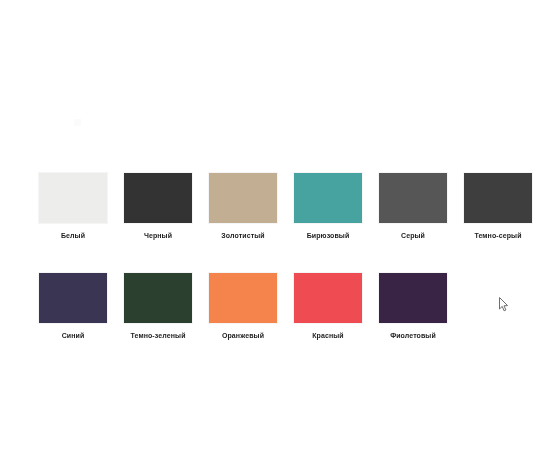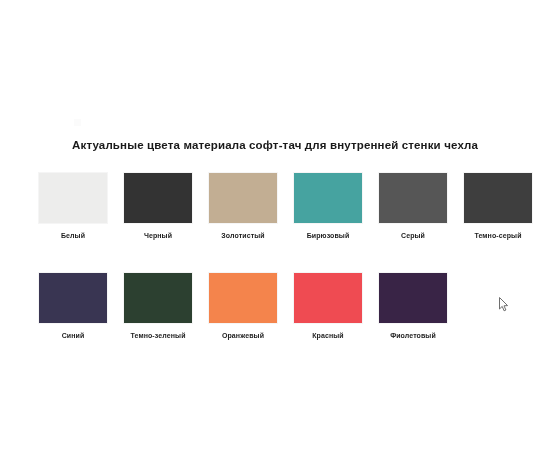"Актуальные цвета материала софт-тач для" div.heading { html: <div>Актуальные цвета материала софт-тач для внутренней стенки чехла</div> -> none }
